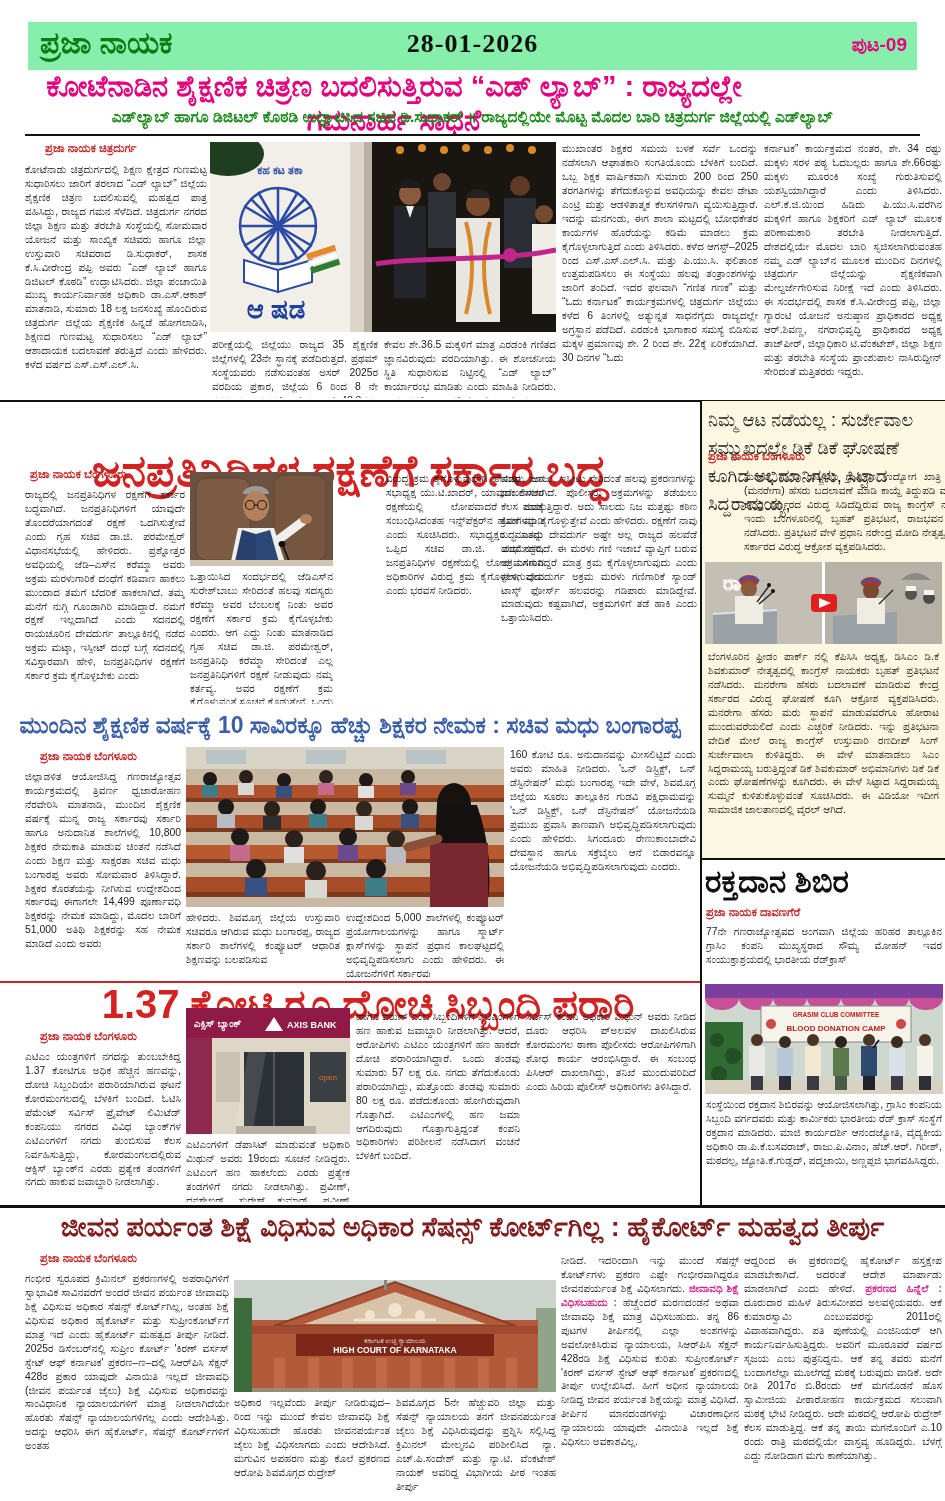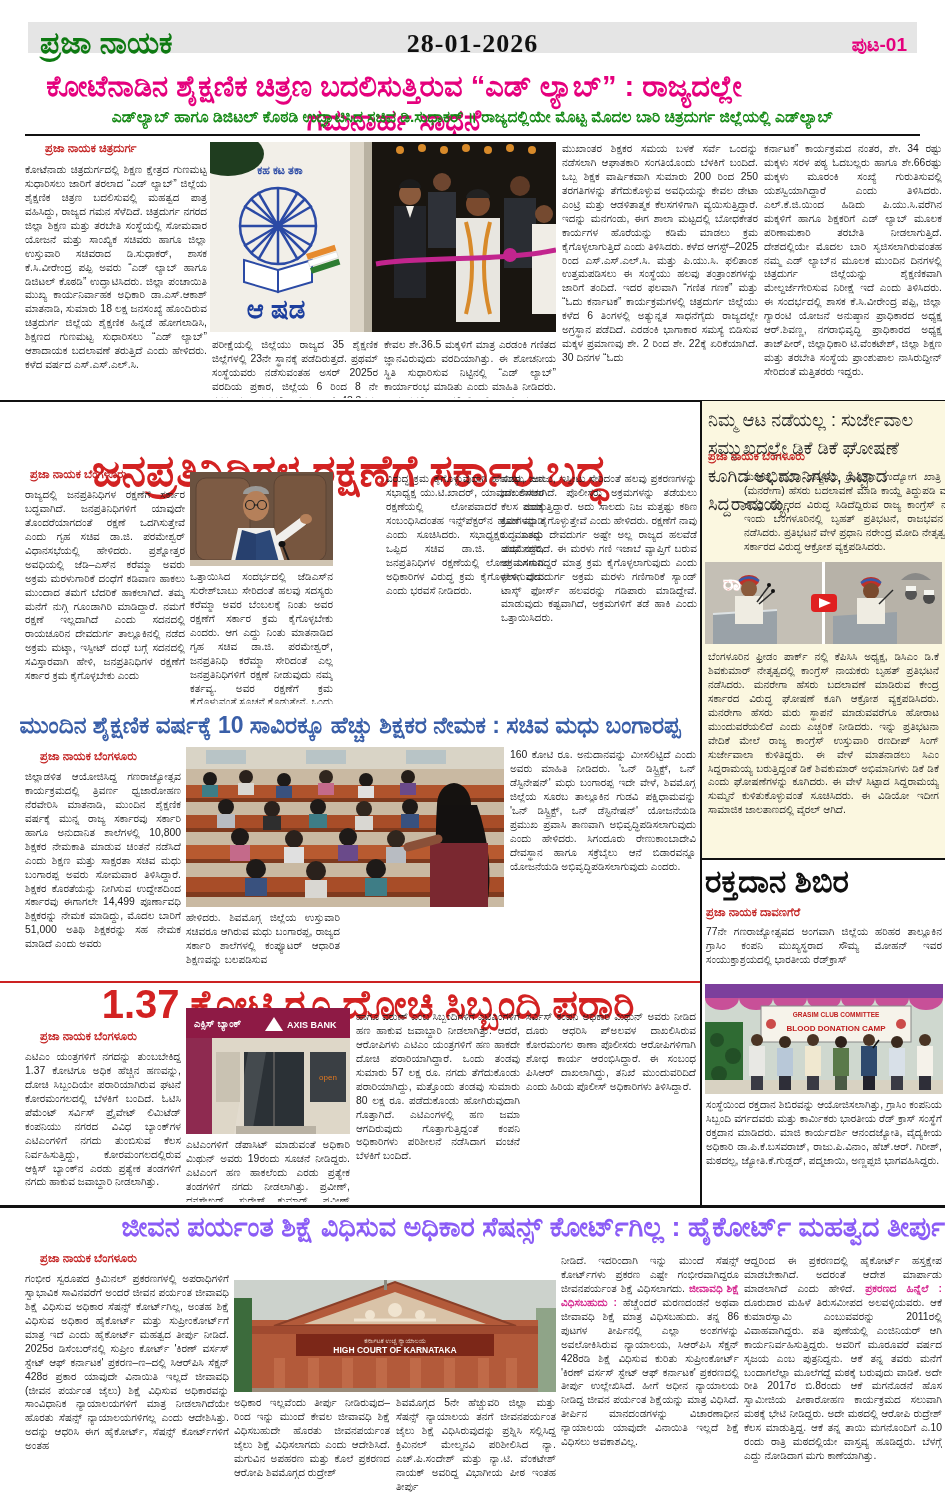"ಪ್ರಜಾ ನಾಯಕ" .masthead { background: #e5e5e5 -> #86efac; height: 31px -> 48px }
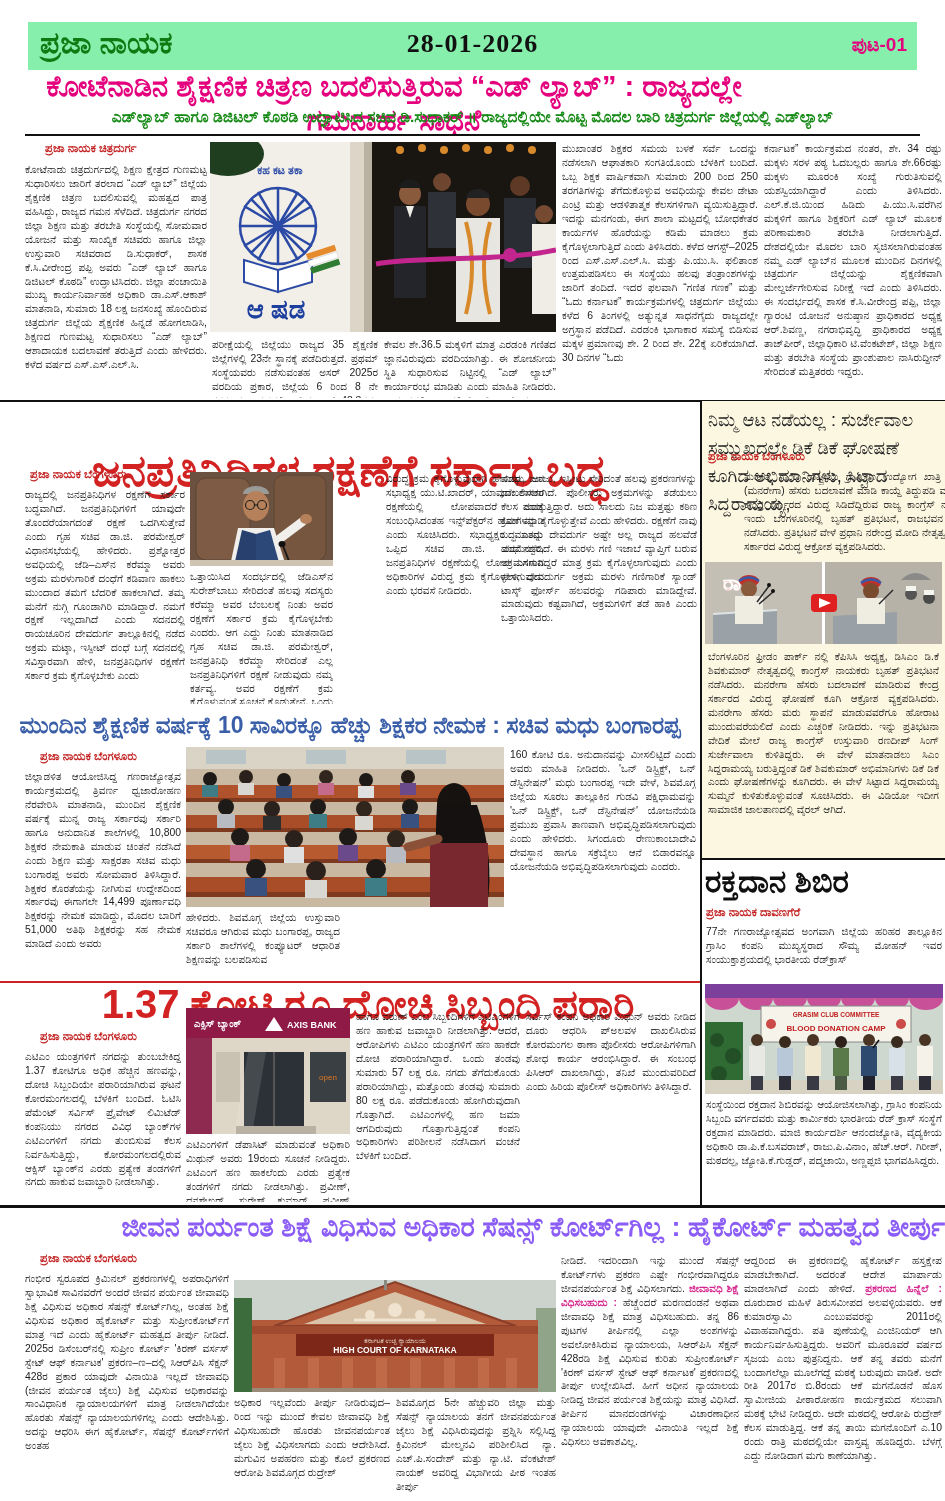"ಪುಟ-01" div.mast-page { text: ಪುಟ-01 -> ಪುಟ-09 }
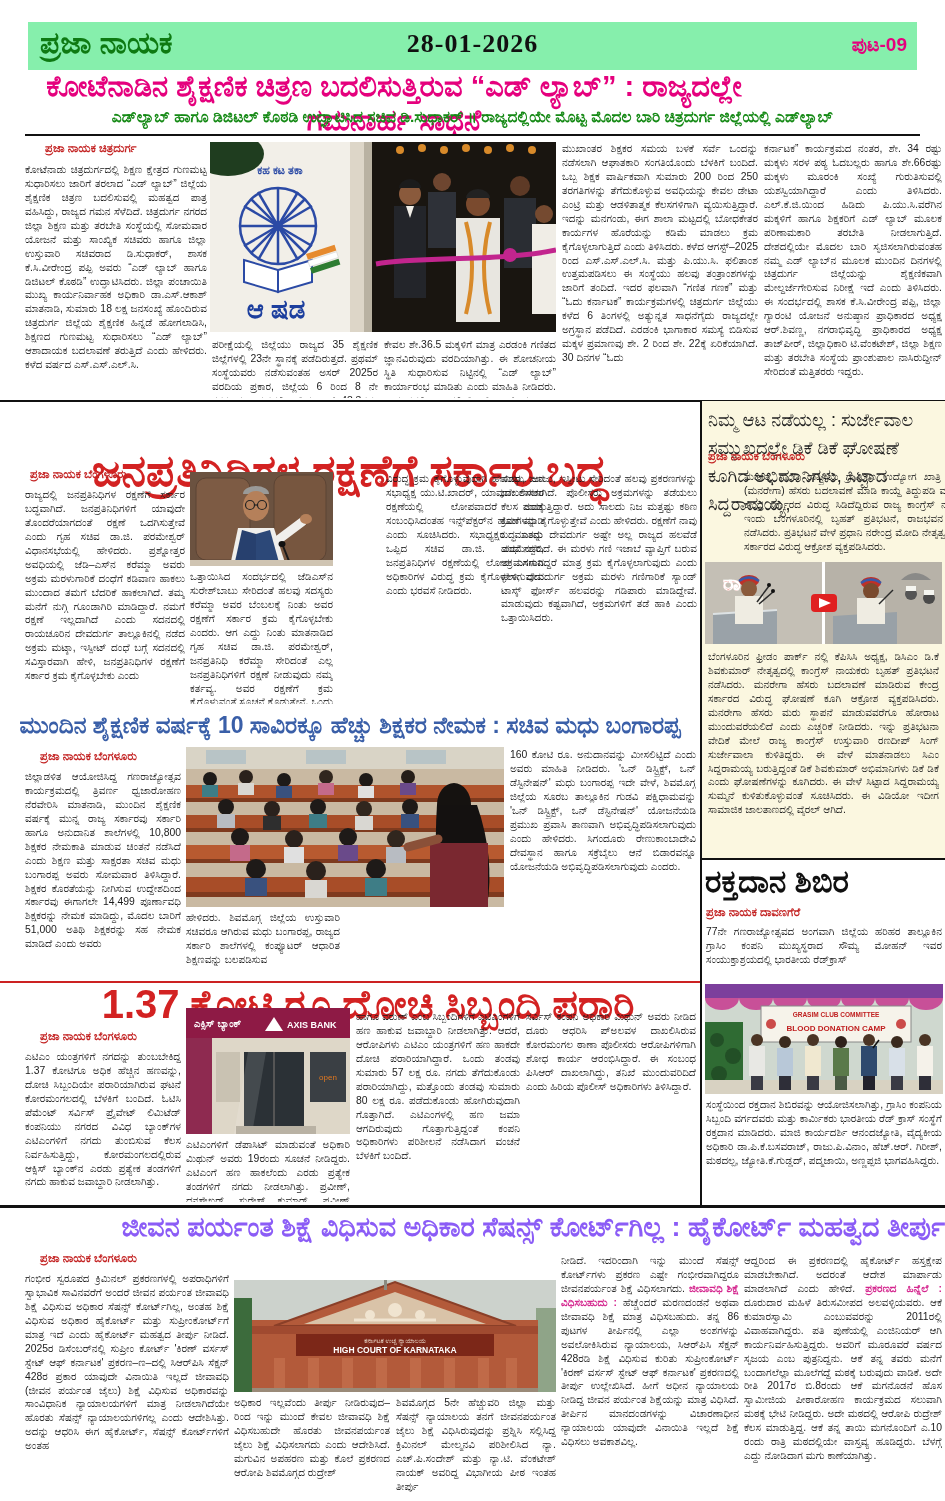"ಉದ್ದೇಶದಿಂದ 5,000 ಶಾಲೆಗಳಲ್ಲಿ ಕಂಪ್ಯೂಟರ್" div.jt { html: none -> <div>ಉದ್ದೇಶದಿಂದ 5,000 ಶಾಲೆಗಳಲ್ಲಿ ಕಂಪ್ಯೂಟರ್ ಪ್ರಯೋಗಾಲಯಗಳನ್ನು ಹಾಗೂ ಸ್ಮಾರ್ಟ್ ಕ್ಲಾಸ್‌ಗಳನ್ನು ಸ್ಥಾಪನೆ ಪ್ರಧಾನ ಕಾಲಘಟ್ಟದಲ್ಲಿ ಅಭಿವೃದ್ಧಿಪಡಿಸಲಾಗು ಎಂದು ಹೇಳಿದರು. ಈ ಯೋಜನೆಗಳಿಗೆ ಸರ್ಕಾರವು</div> }
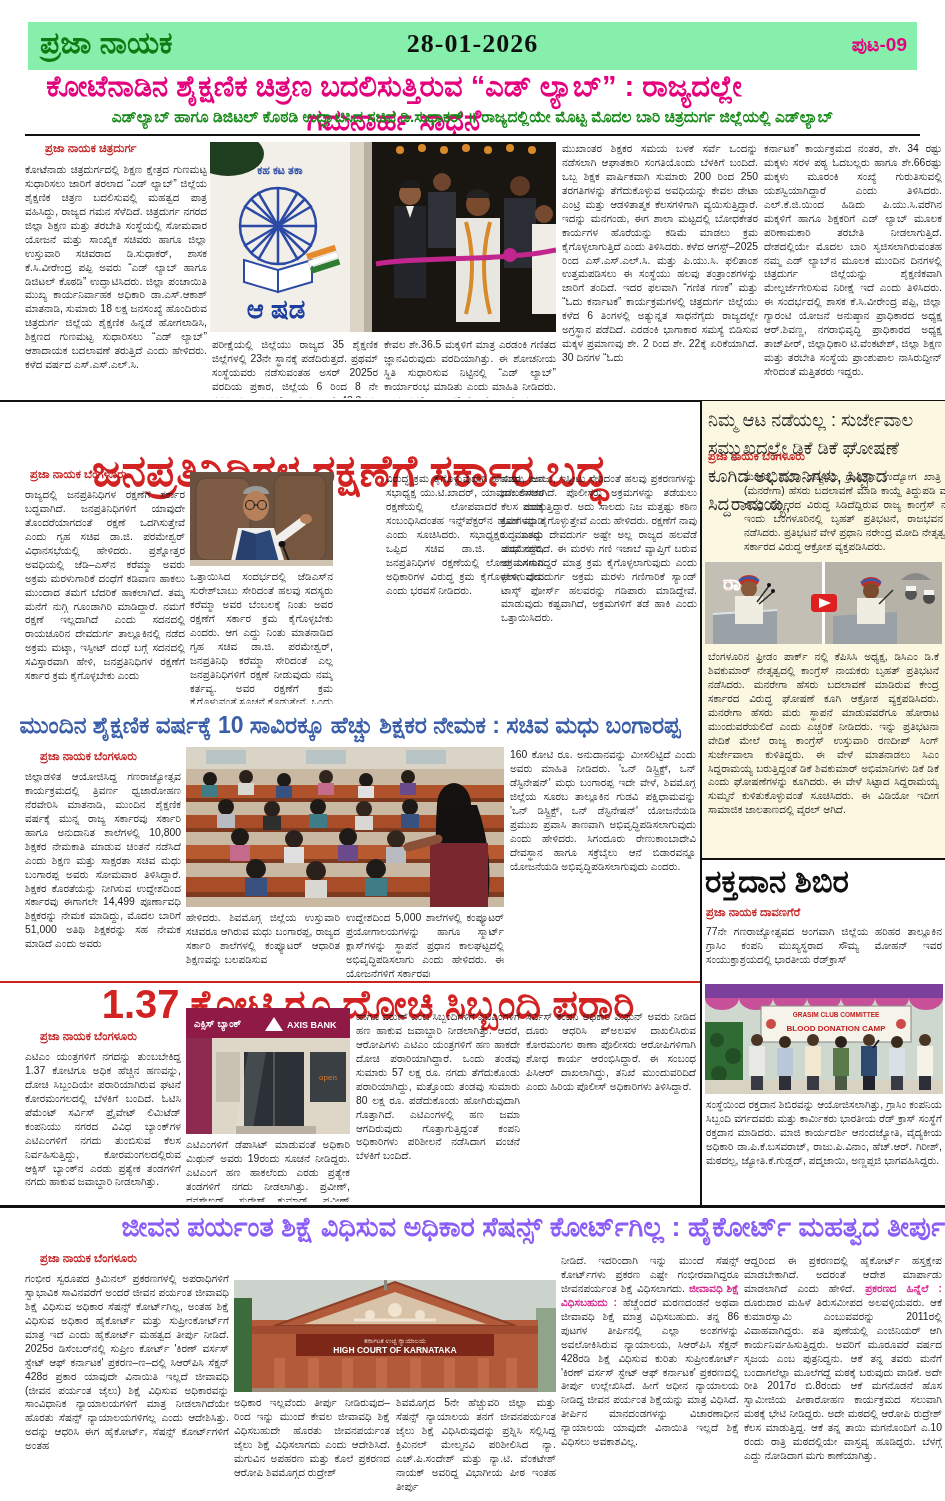"ಜೀವನ ಪರ್ಯಂತ ಶಿಕ್ಷೆ ವಿಧಿಸುವ ಅಧಿಕಾರ" .h-mag { color: #8b5cf6 -> #7f1d1d; text-align: right -> center }
